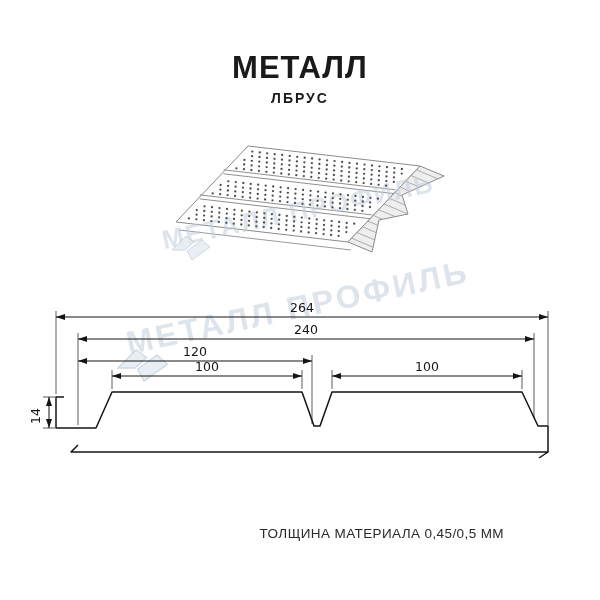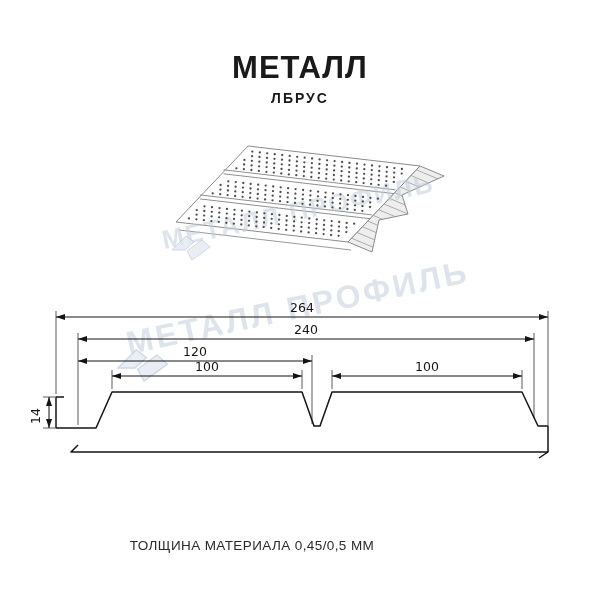"ТОЛЩИНА МАТЕРИАЛА 0,45/0,5 ММ" .footer { margin-top: 12px -> none; text-align: center -> right }
